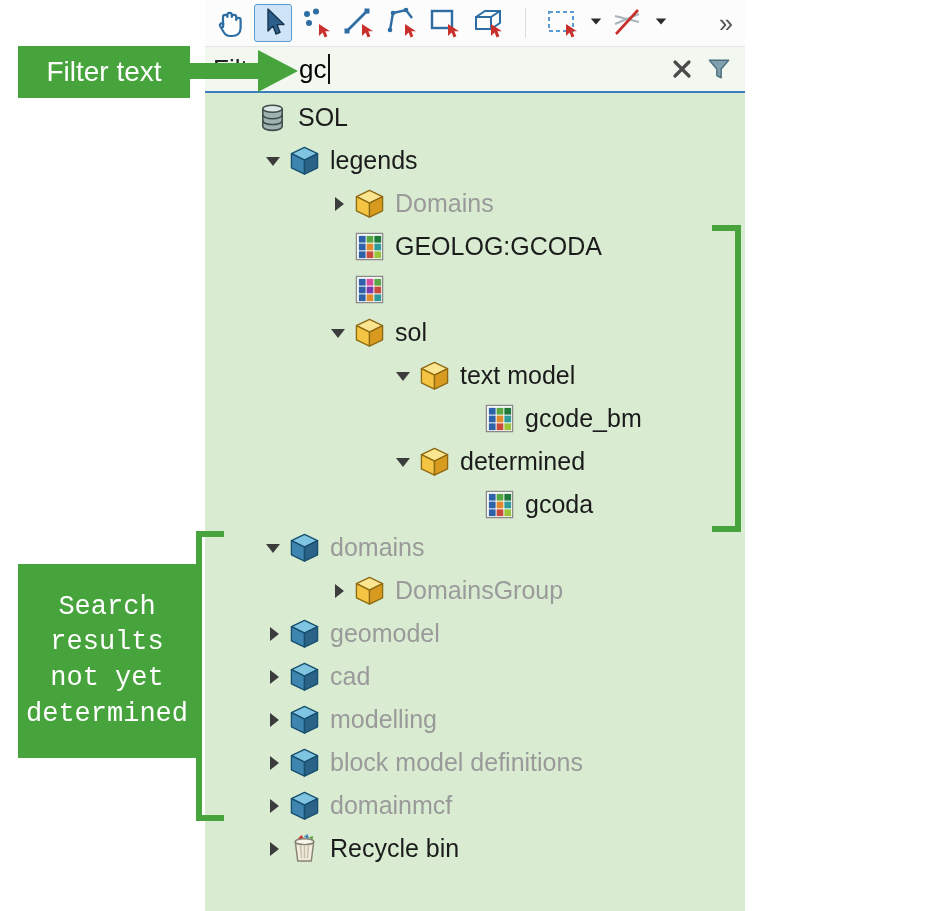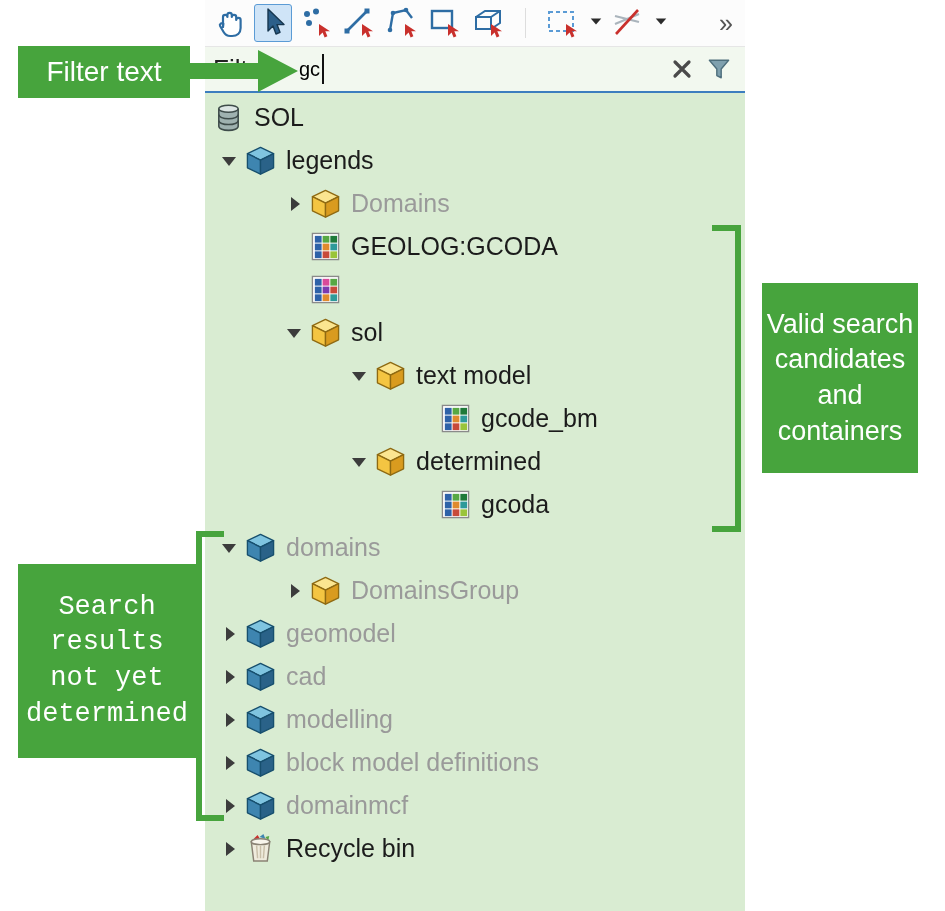"gc" .filter-input { font-size: 20px -> 26px }
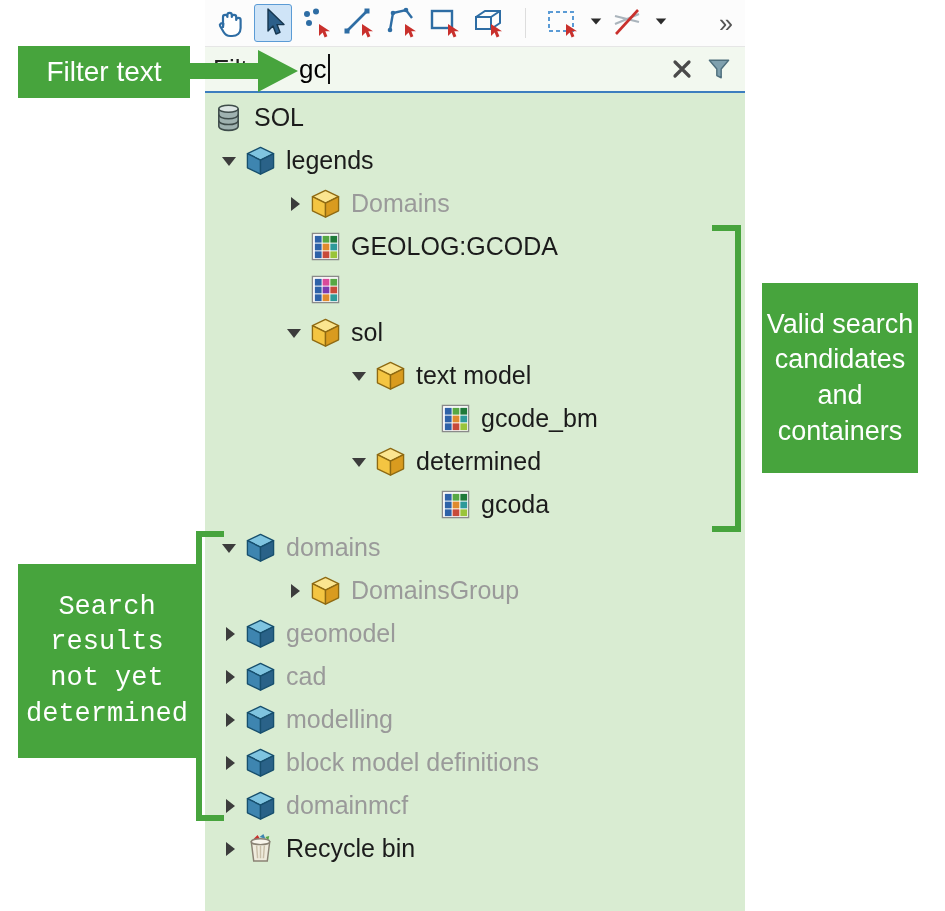"SOL" .tree-row { margin-left: none -> 44px }
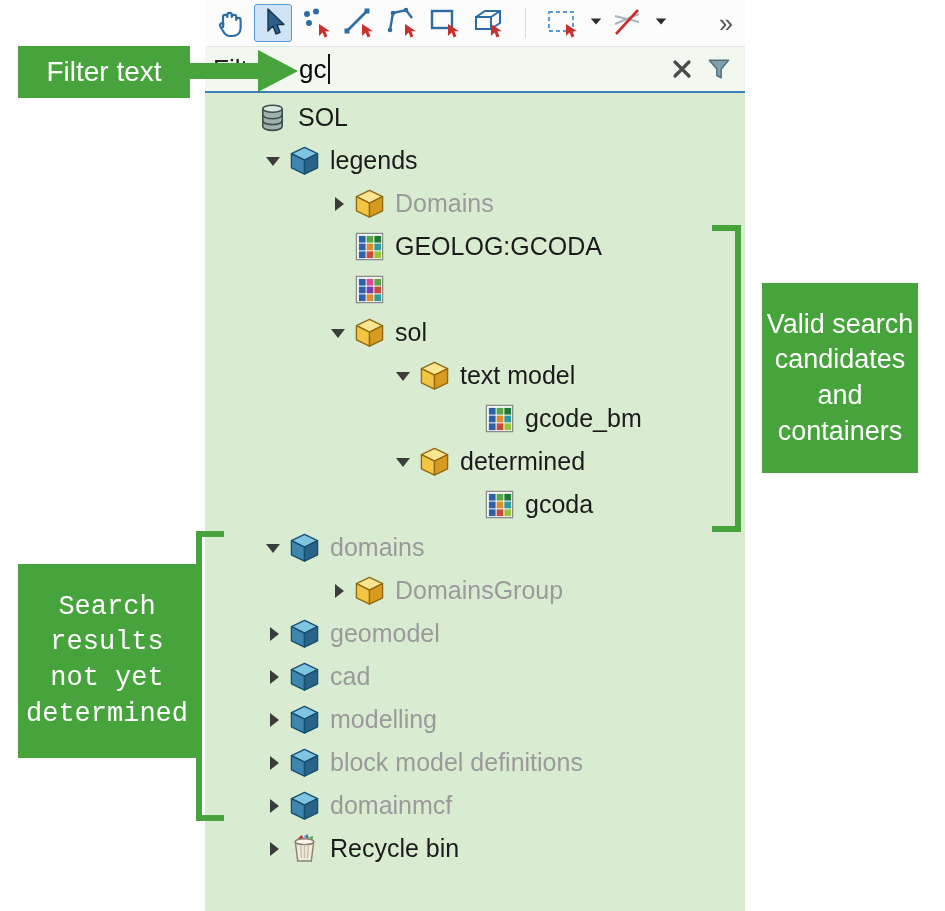"Valid search candidates and containers" div.ann-box { html: <div>Valid search candidates and containers</div> -> none }
